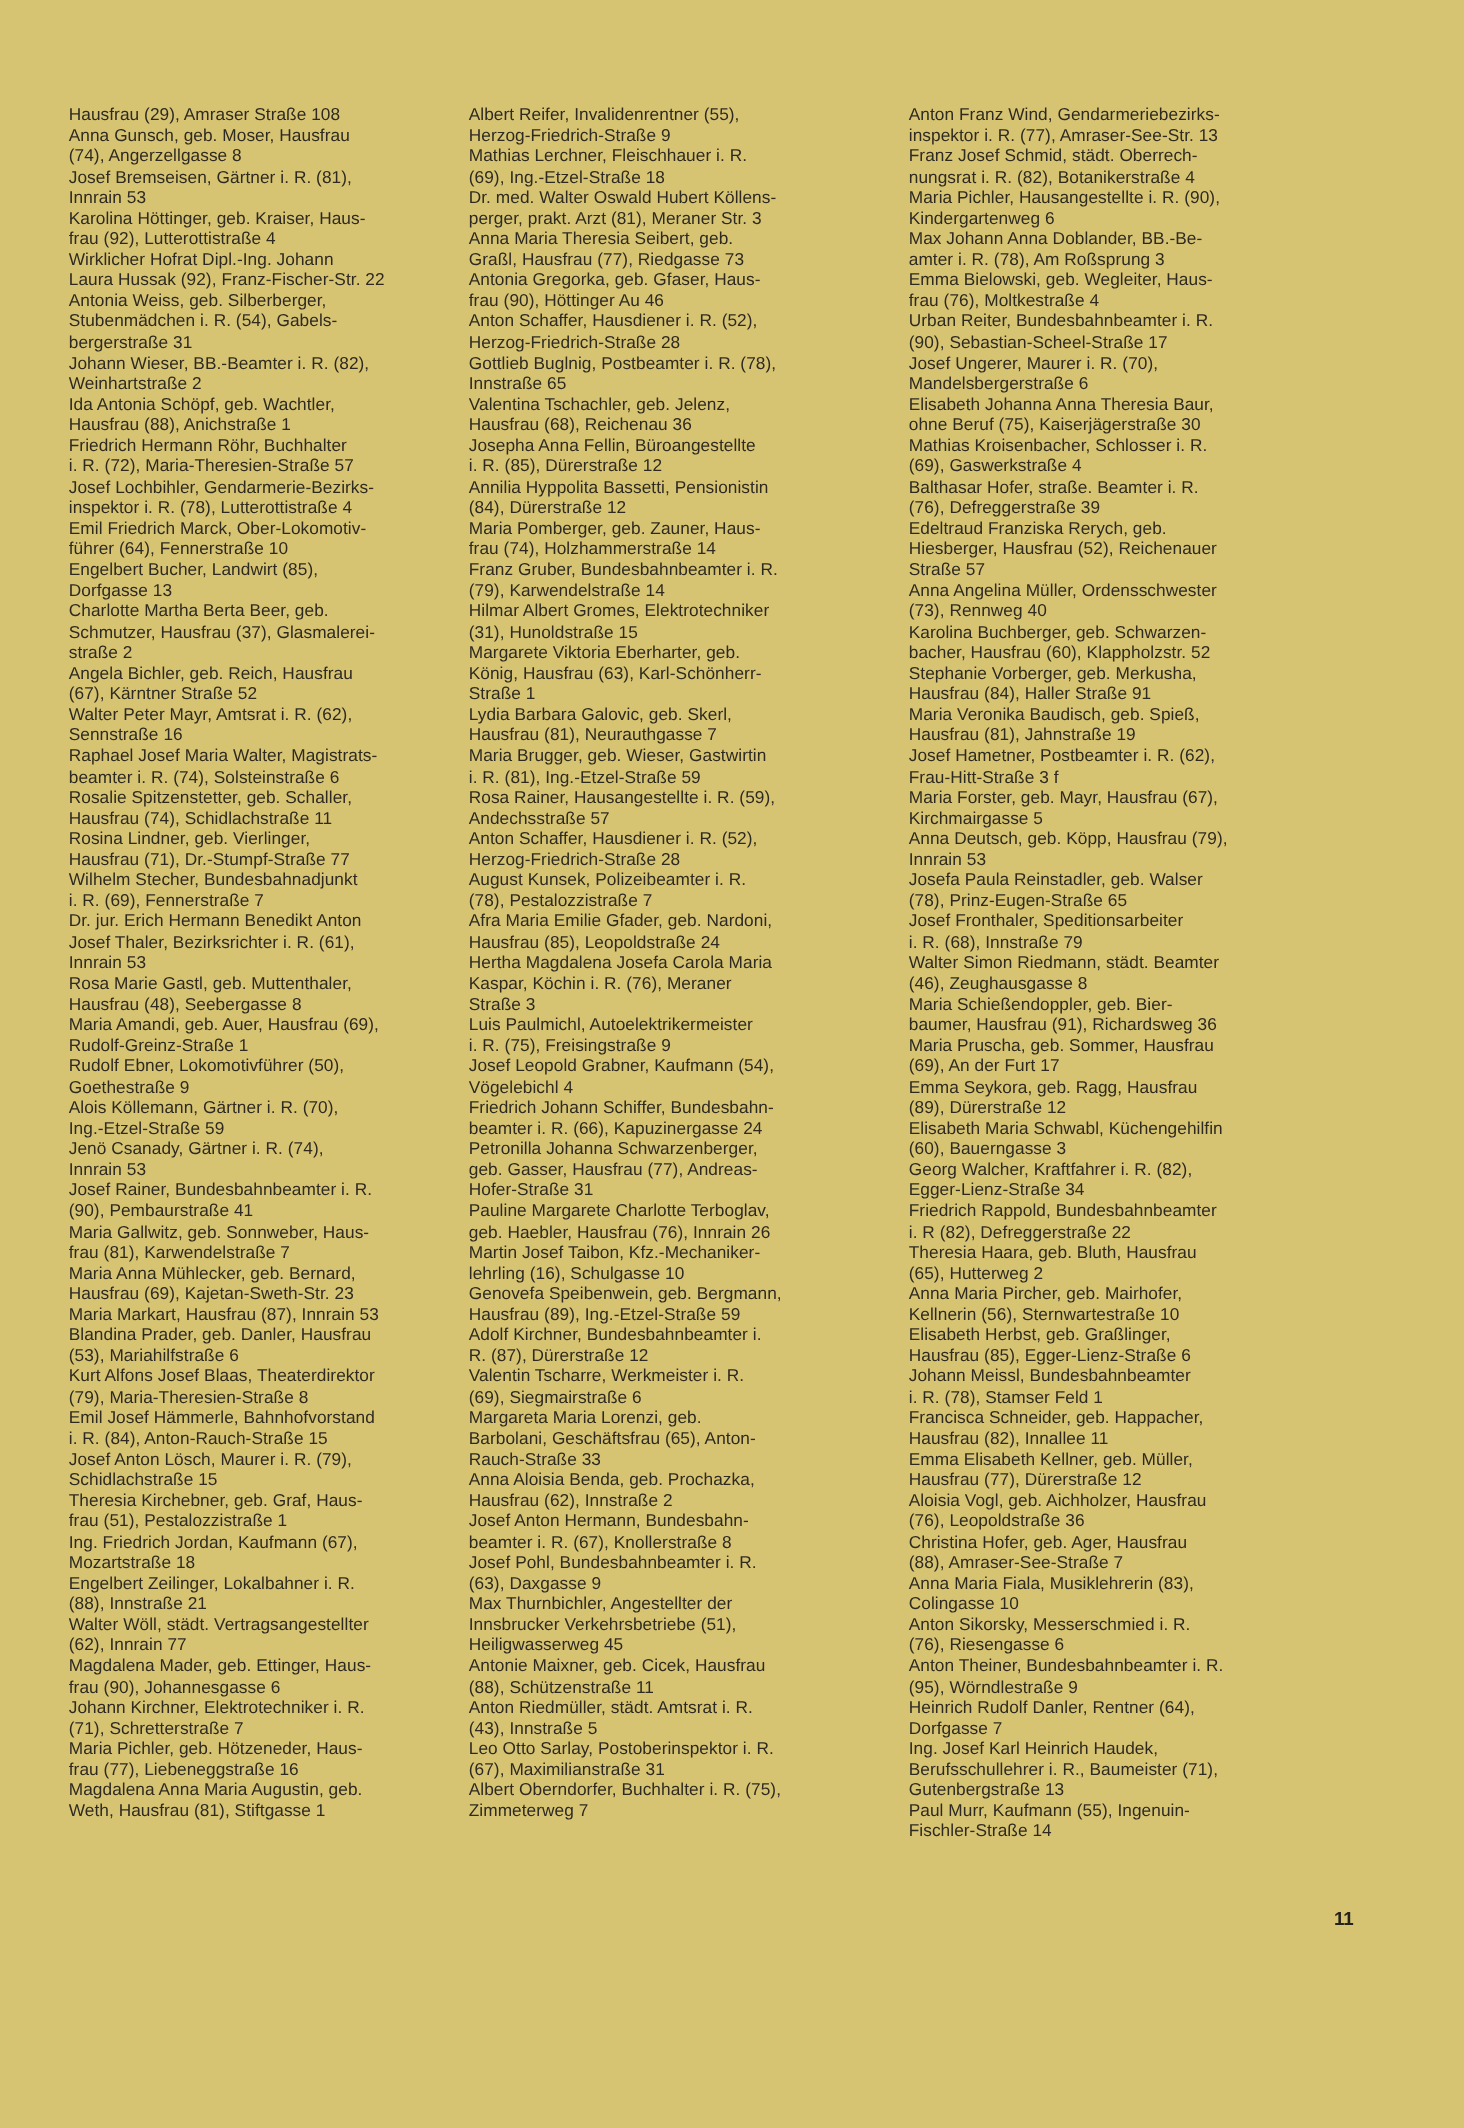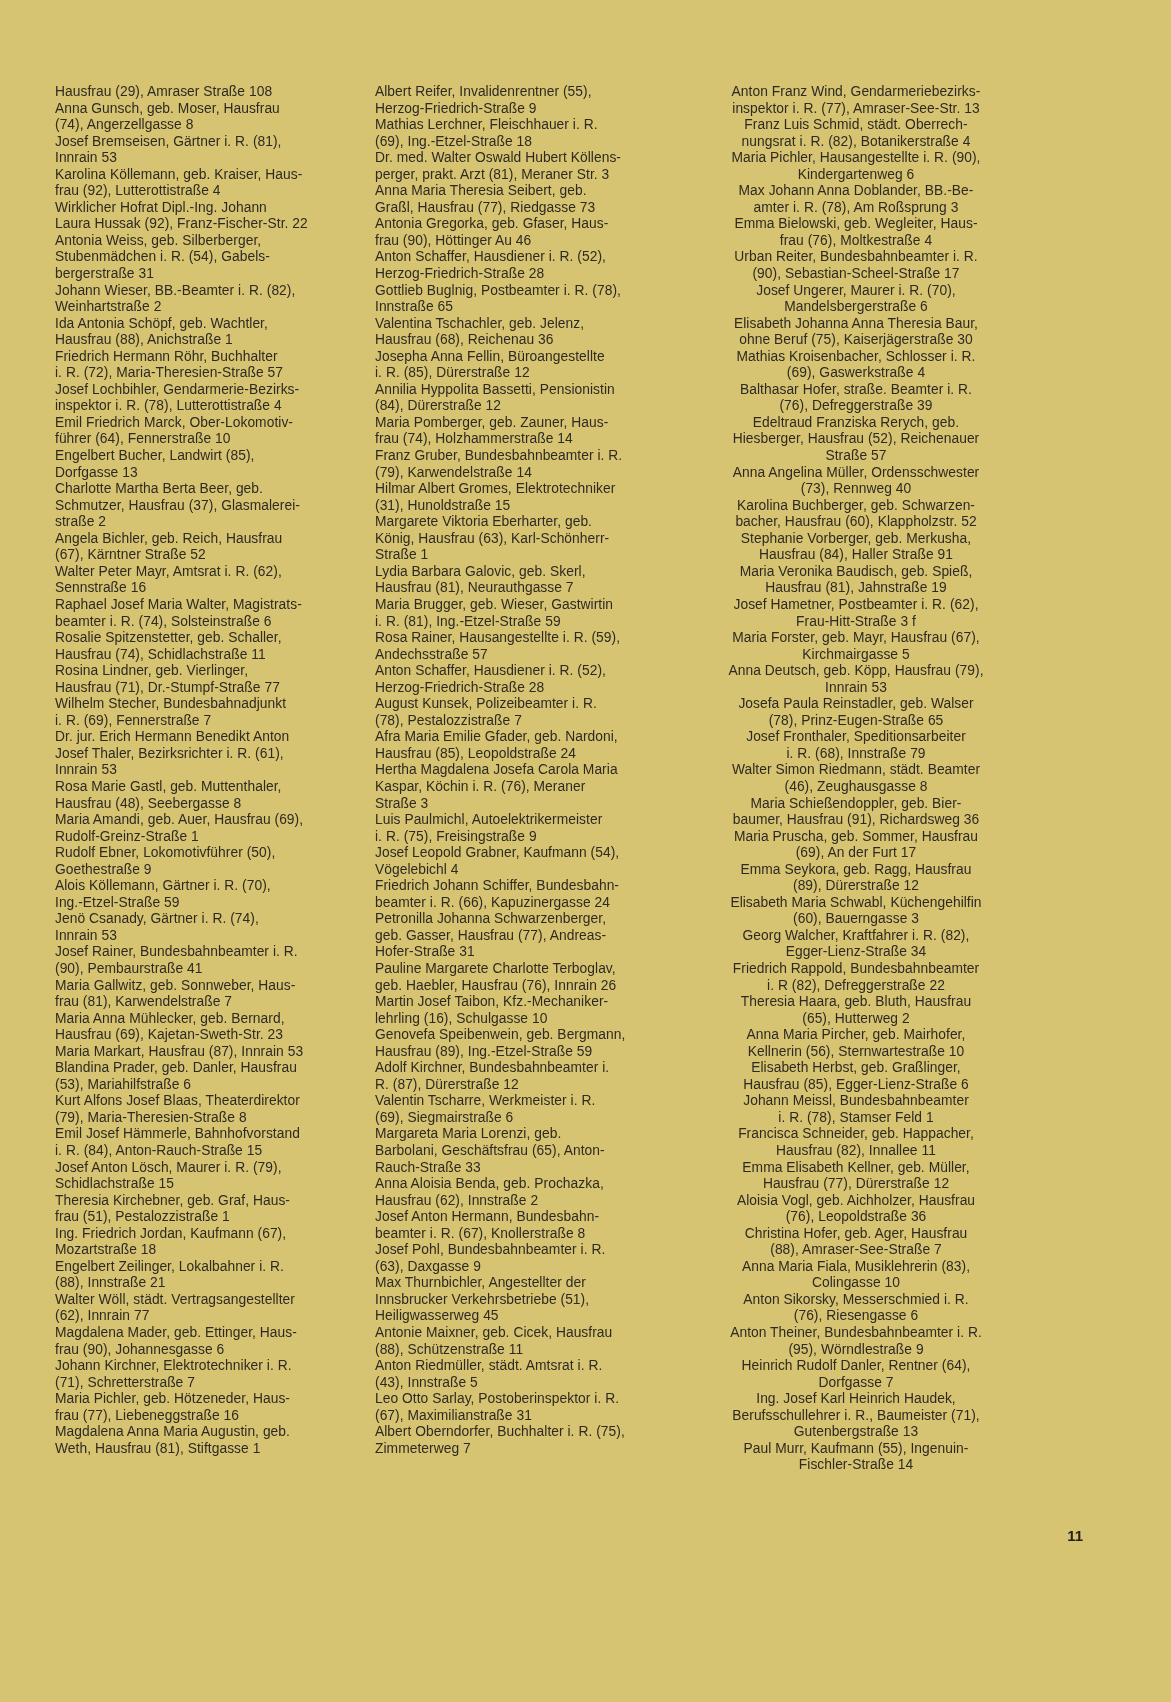"Anton Franz Wind, Gendarmeriebezirks-" #col-right { left: 700px -> 727px; text-align: center -> none }
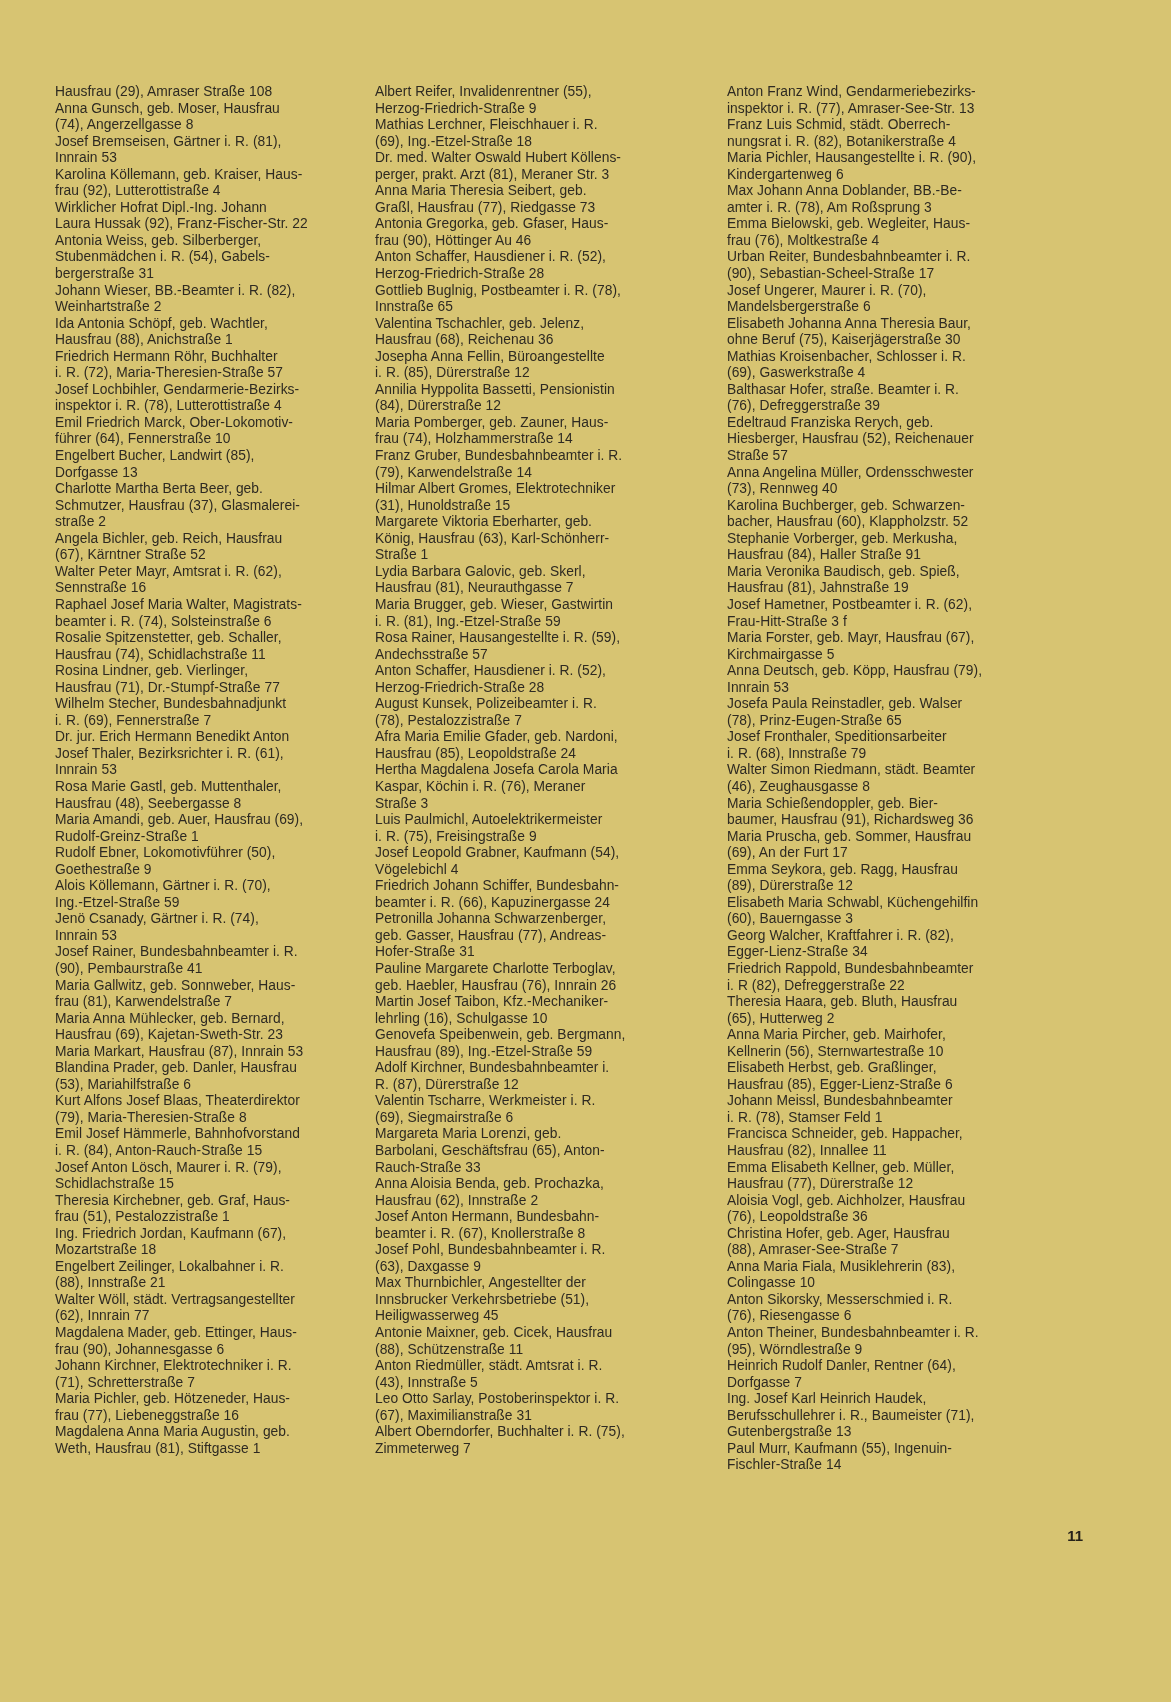"Franz Luis Schmid, städt. Oberrech-" div.line { text: Luis -> Josef }
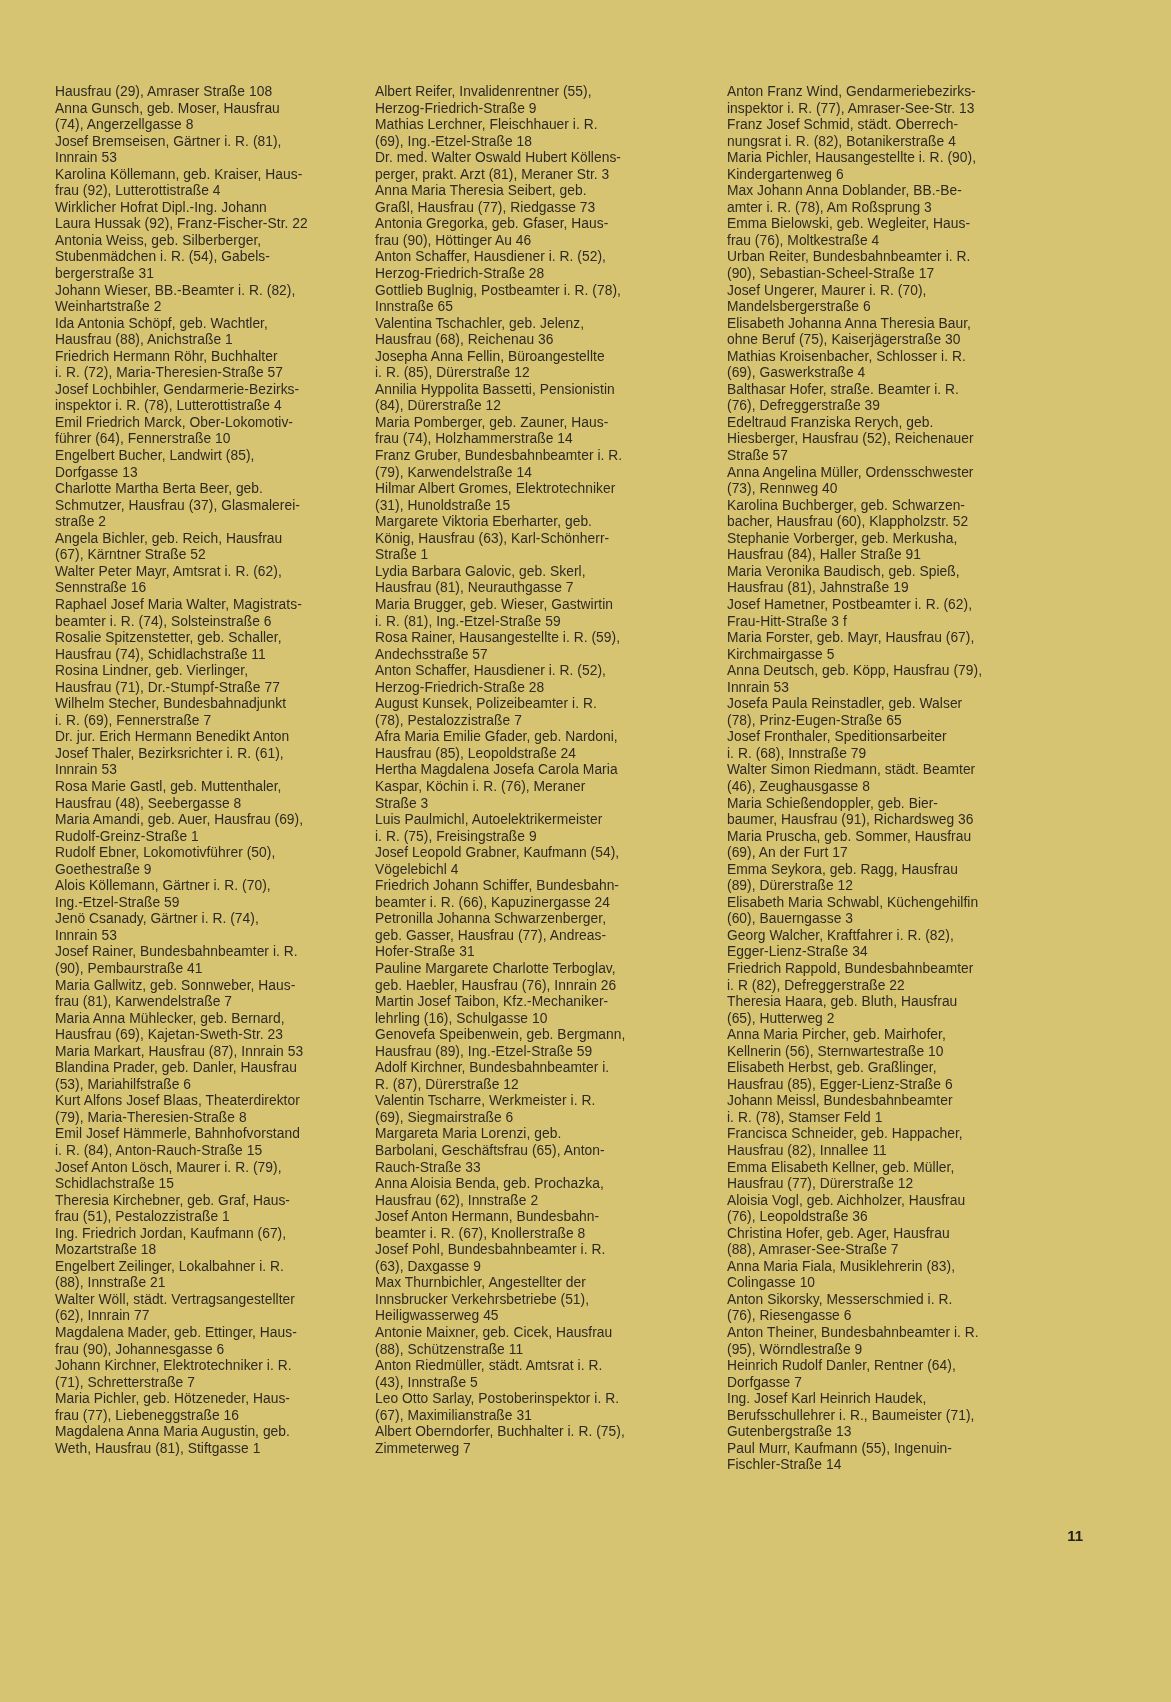"Karolina Köllemann, geb. Kraiser, Haus-" div.line { text: Köllemann -> Höttinger }
